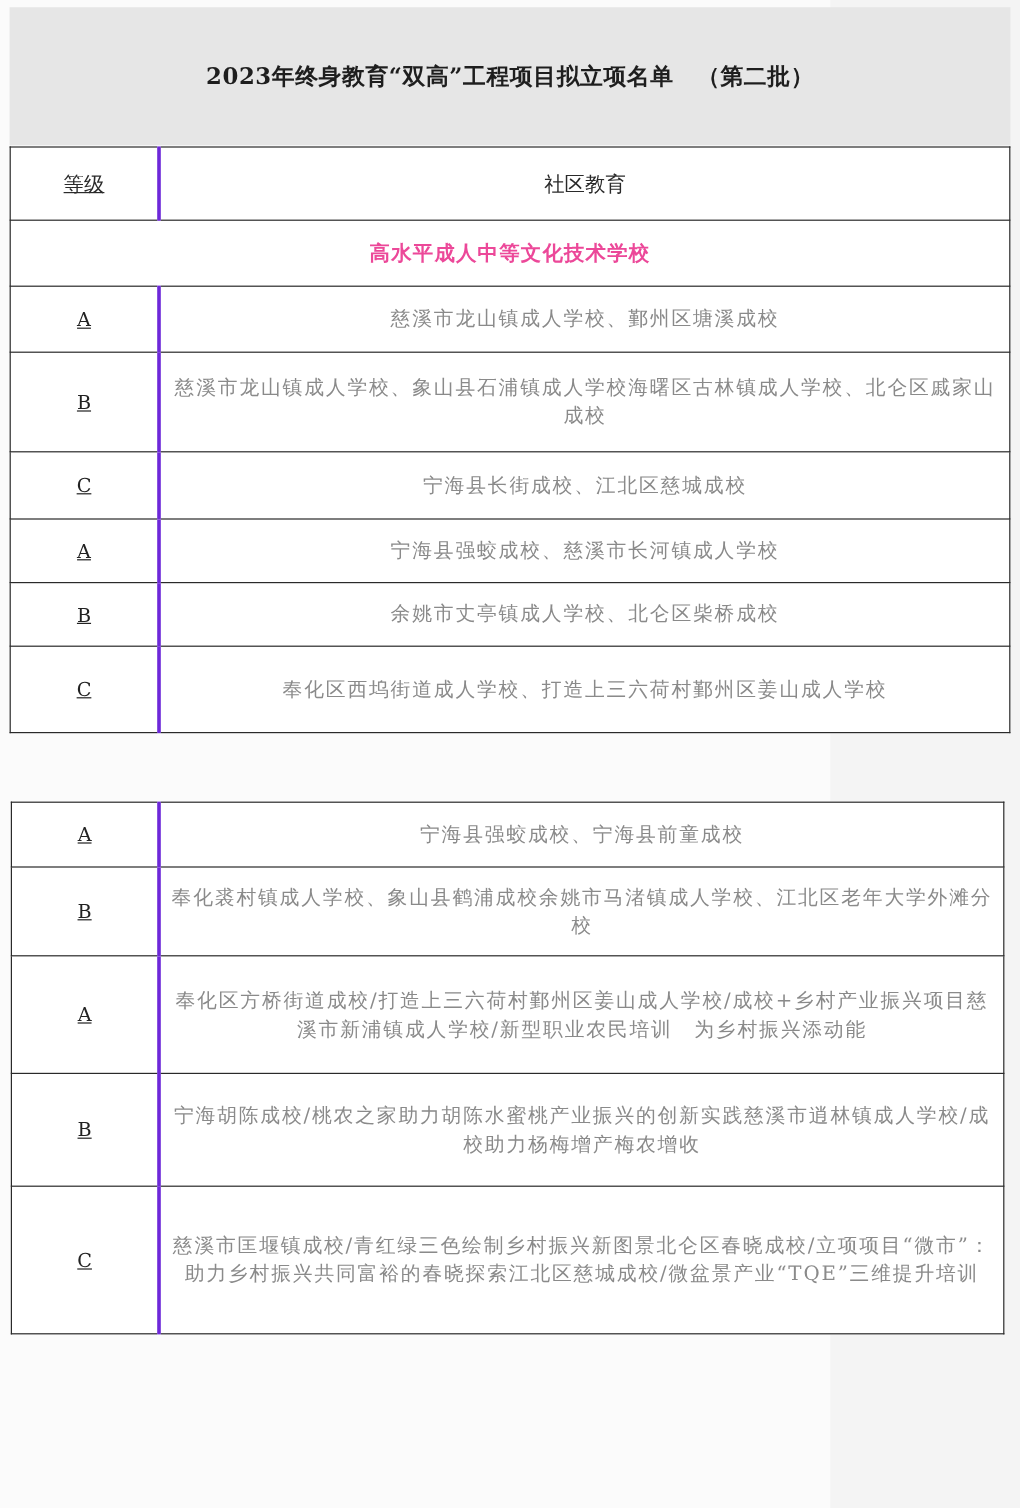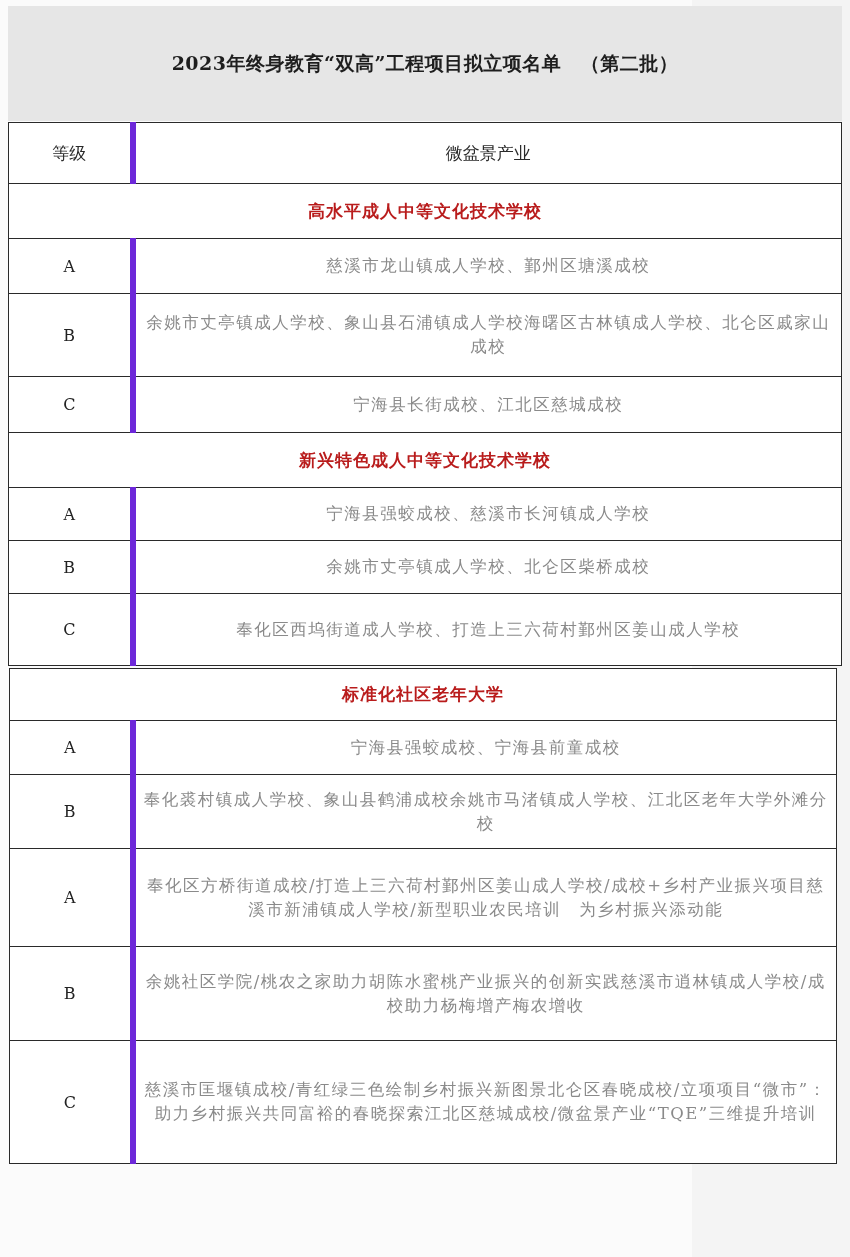"等级" table.grid td.grade { border-right: 6px solid #6d28d9 -> 3px solid #6d28d9; text-decoration: none -> underline }
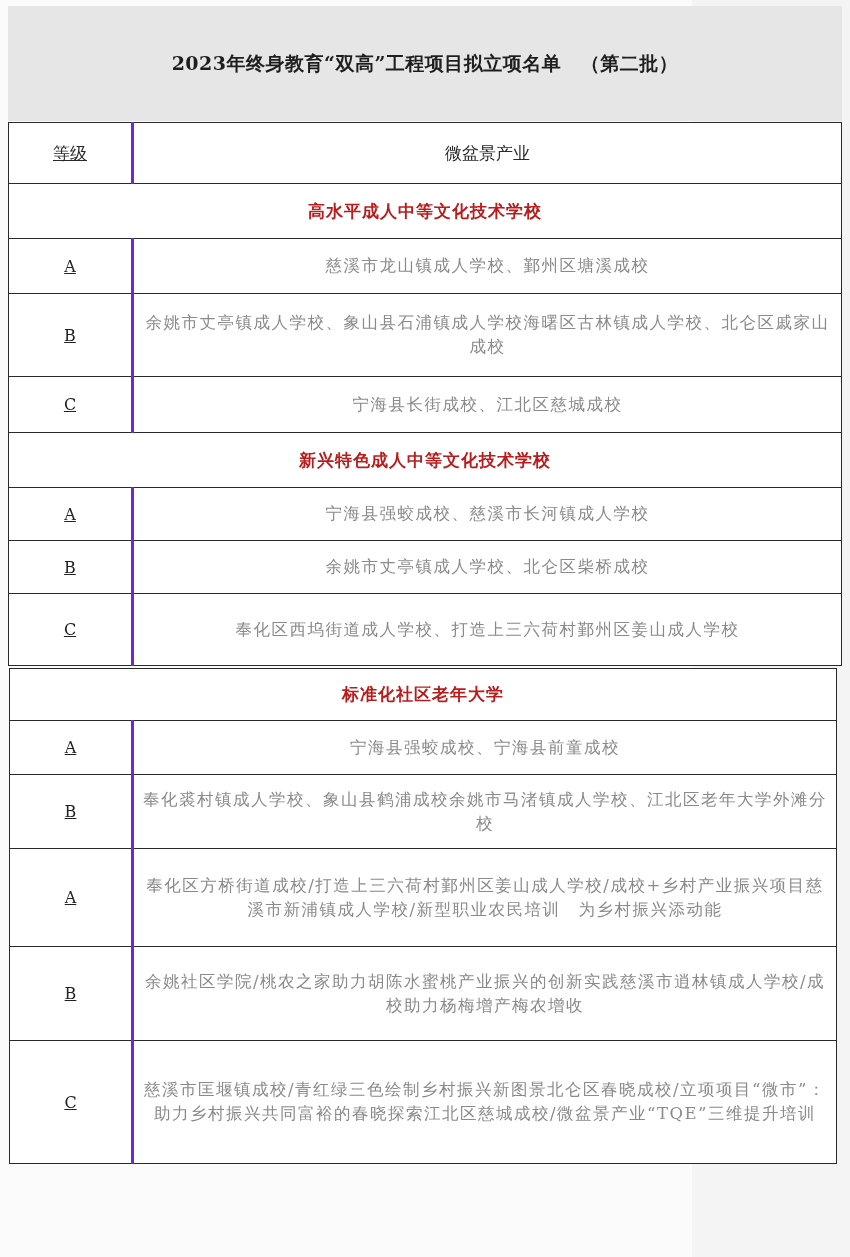"微盆景产业" td.hdr { text: 微盆景产业 -> 社区教育 }
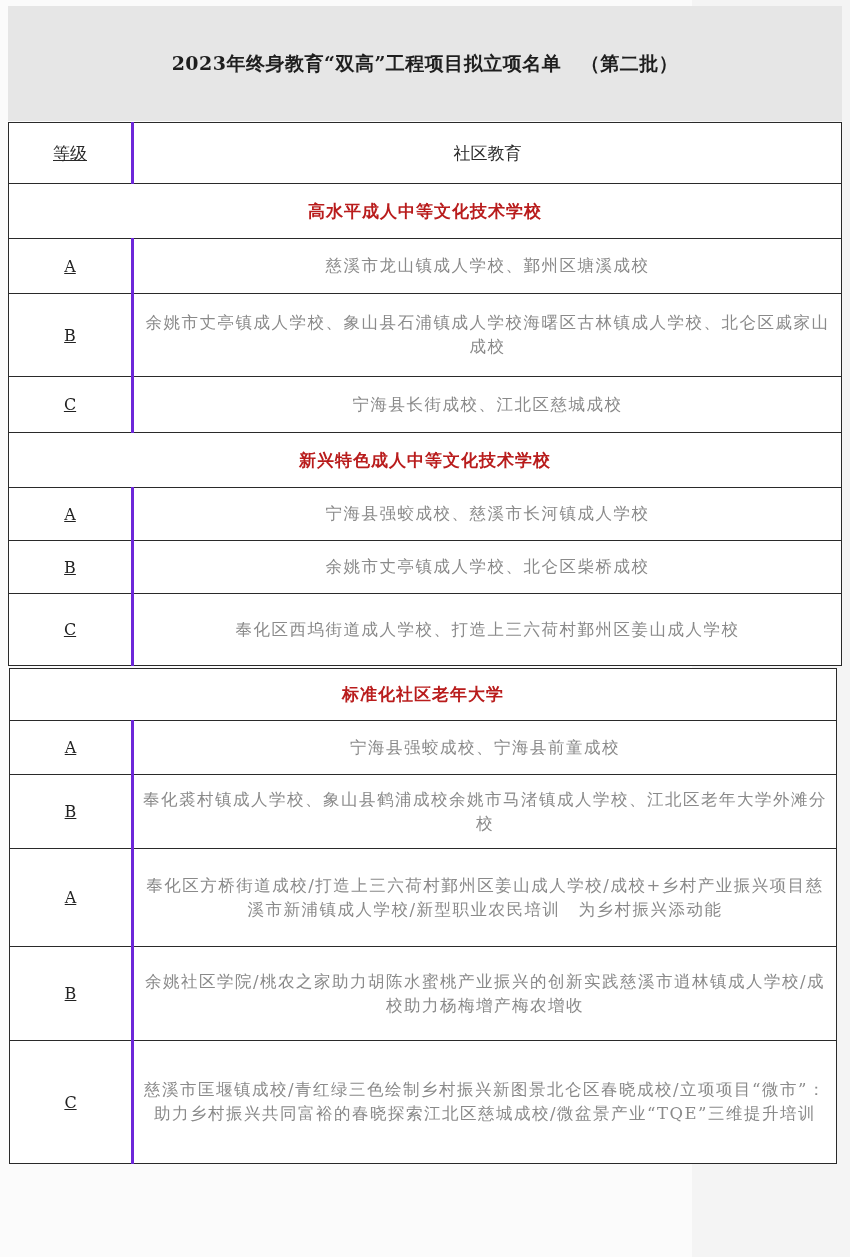"高水平成人中等文化技术学校" table.grid td.section { color: #b91c1c -> #ec4899 }
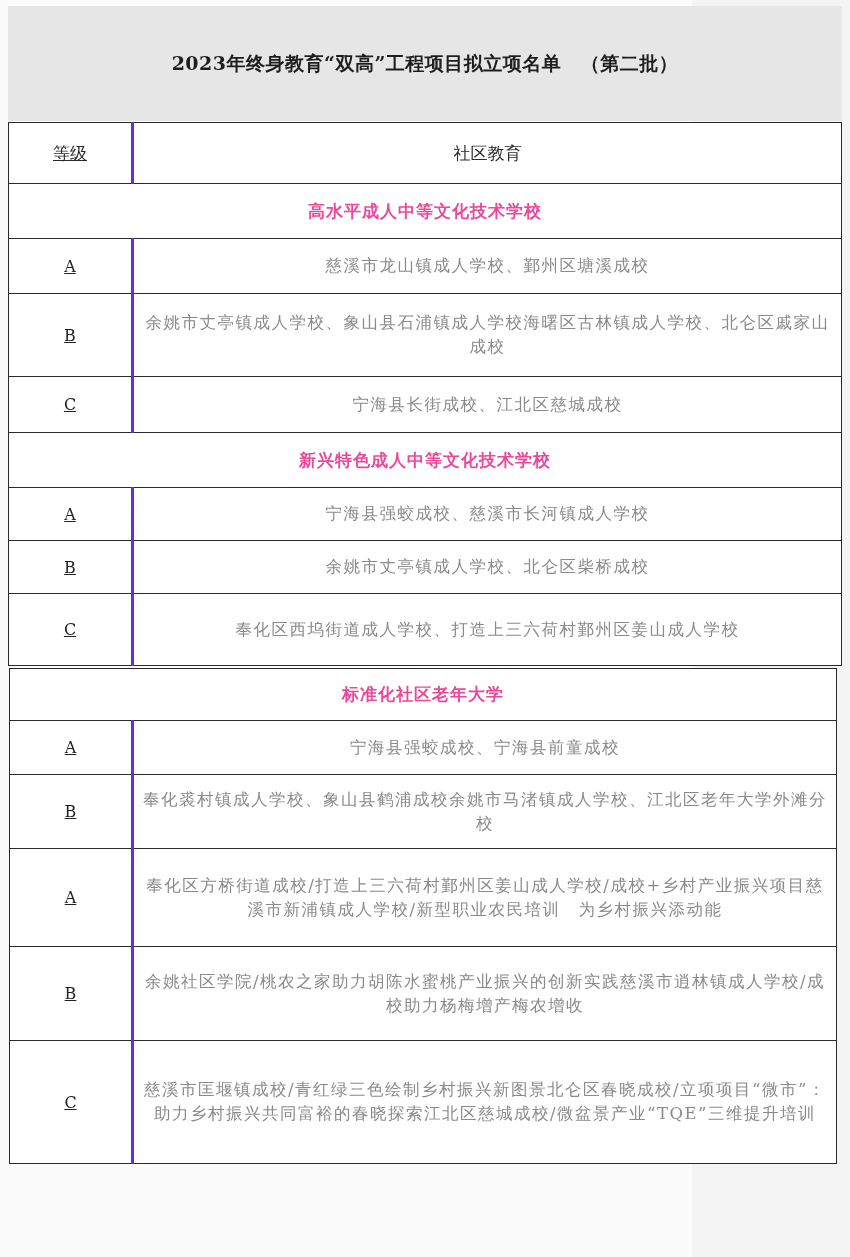"余姚市丈亭镇成人学校、象山县石浦镇成人学校海曙区古林镇成人学校、北仑区戚家山成校" td.proj { text: 余姚市丈亭 -> 慈溪市龙山 }
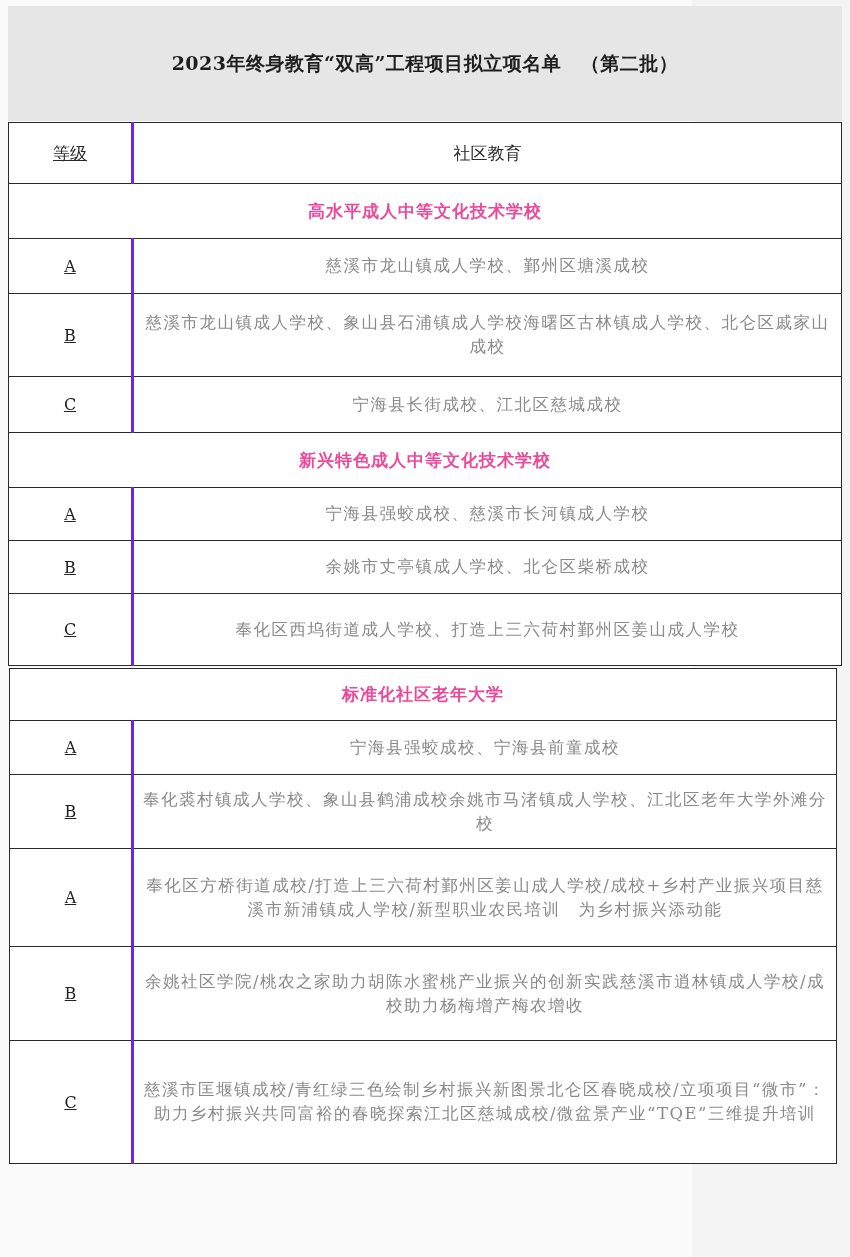"新兴特色成人中等文化技术学校" tr { html: <tr> <td>新兴特色成人中等文化技术学校</td> </tr> -> none }
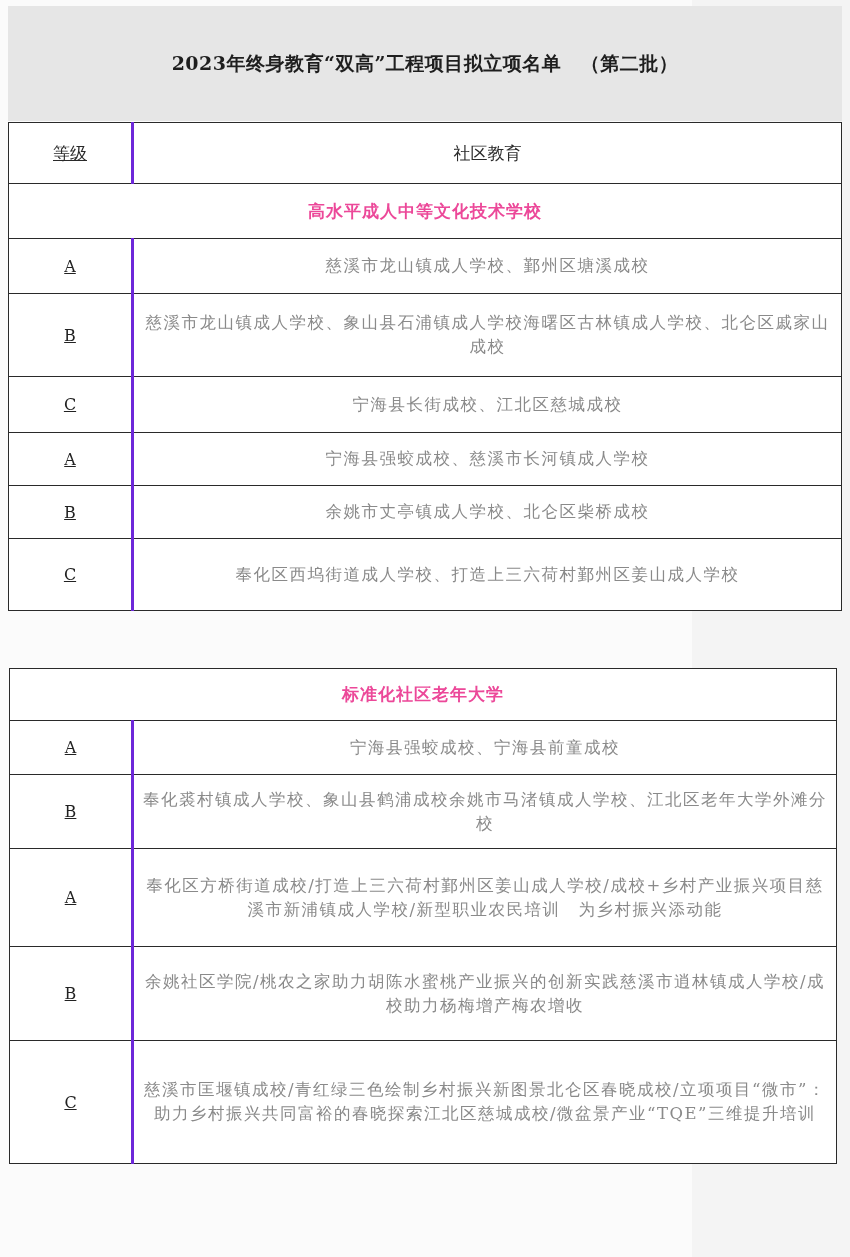"标准化社区老年大学" tr { html: <tr> <td>标准化社区老年大学</td> </tr> -> none }
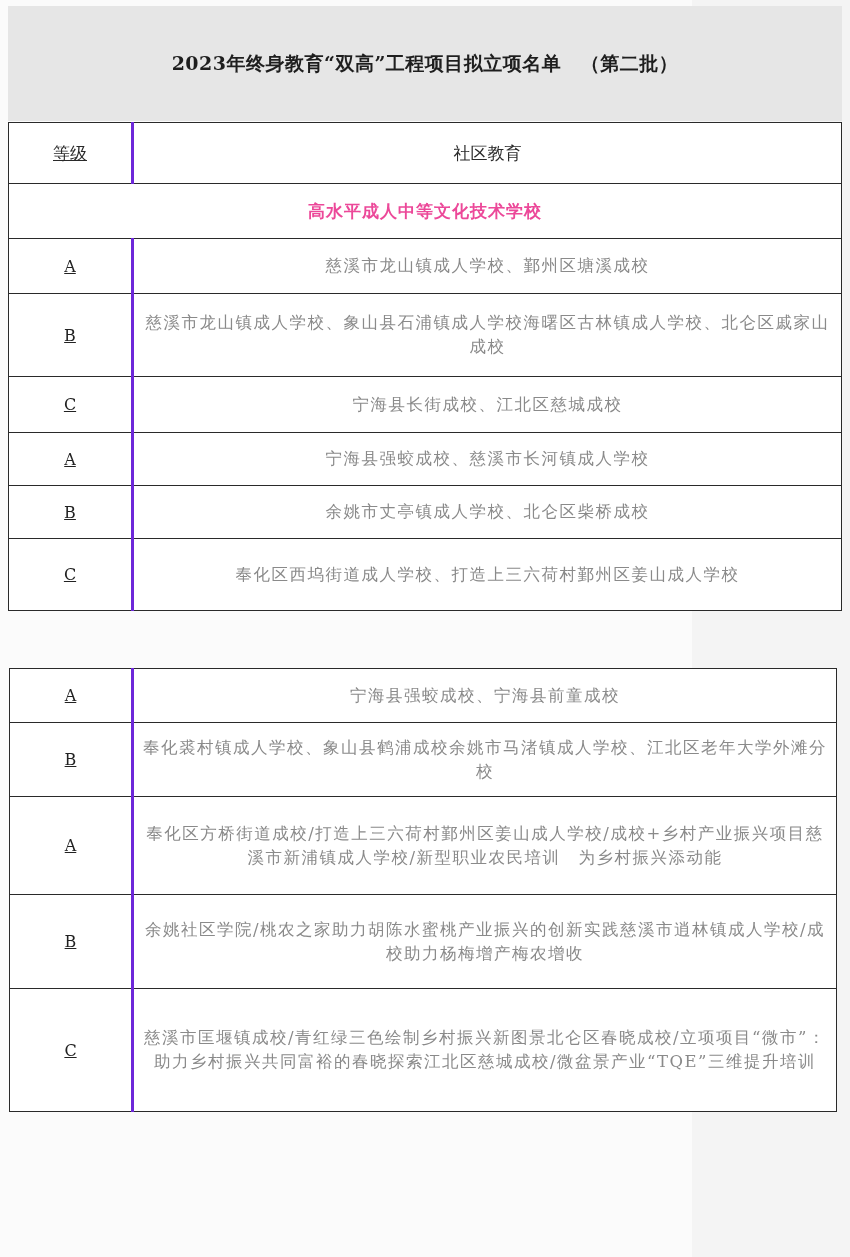"余姚社区学院/桃农之家助力胡陈水蜜桃产业振兴的创新实践慈溪市逍林镇成人学校/成校" td.proj { text: 余姚社区学院/ -> 宁海胡陈成校/ }
